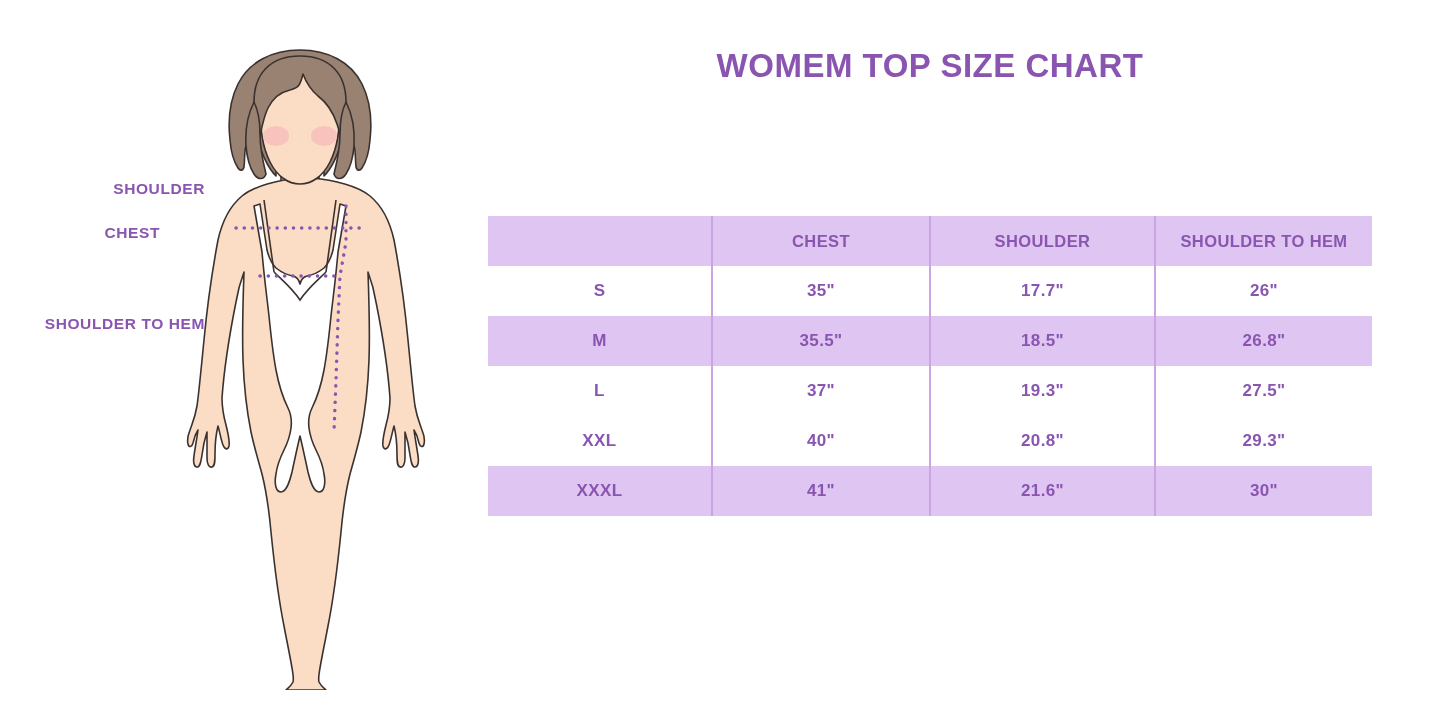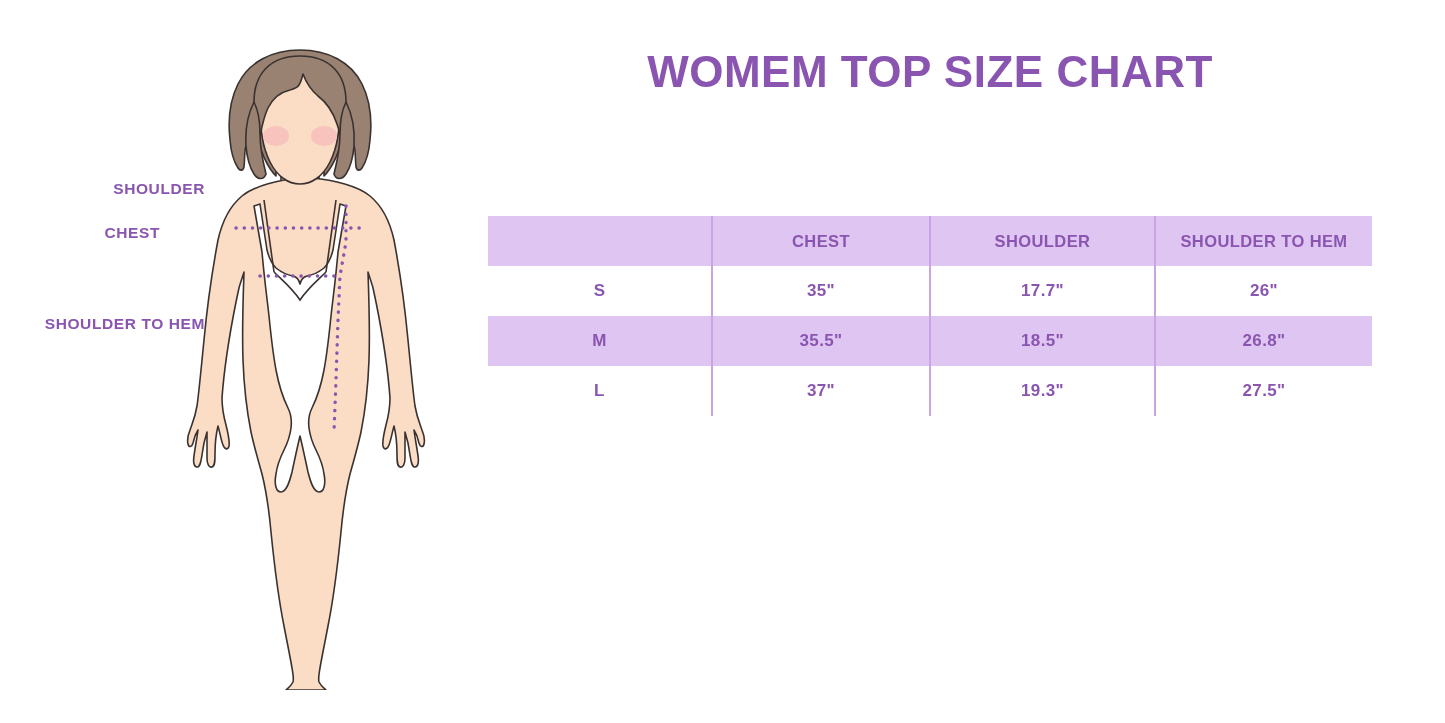"WOMEM TOP SIZE CHART" #chart-title { font-size: 44px -> 33px }
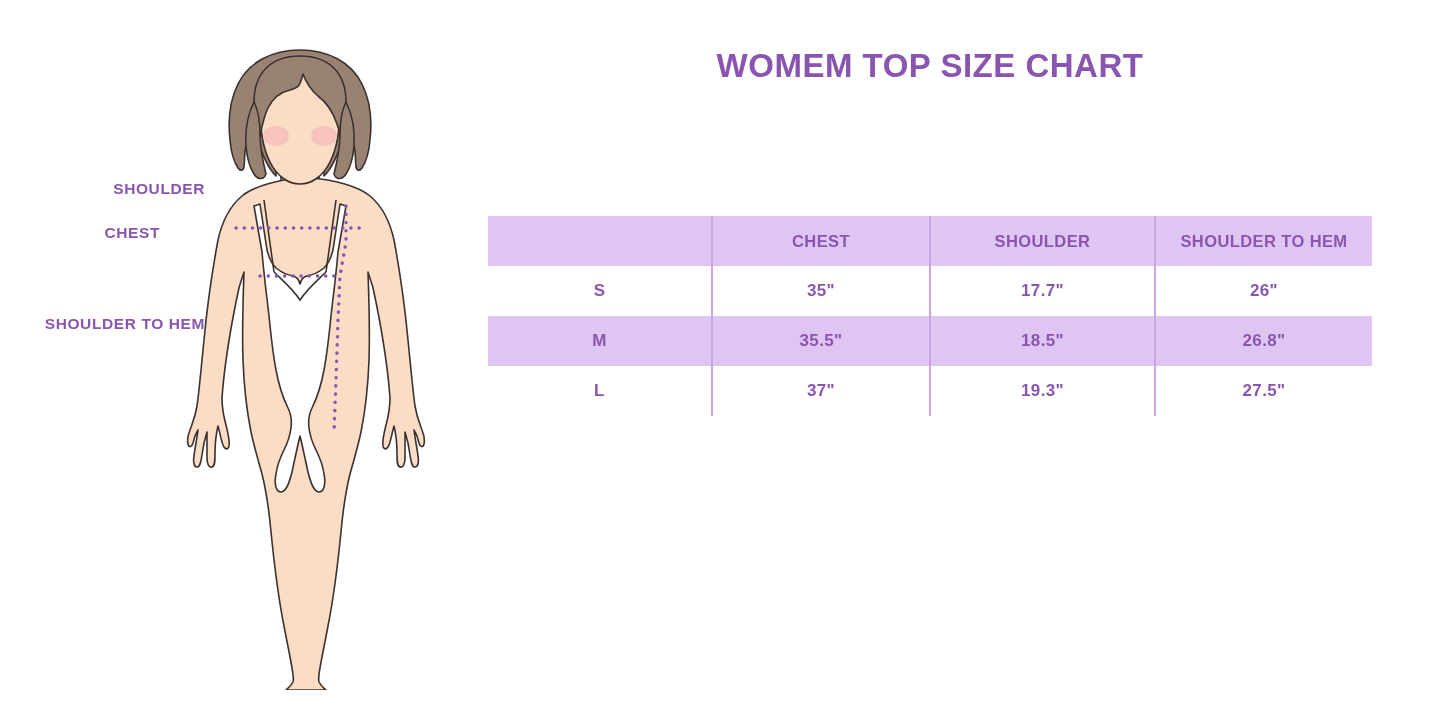"XXL" tr.row-odd { html: none -> <tr> <td>XXL</td> <td>40"</td> <td>20.8"</td> <td>29.3"</td> </tr> }
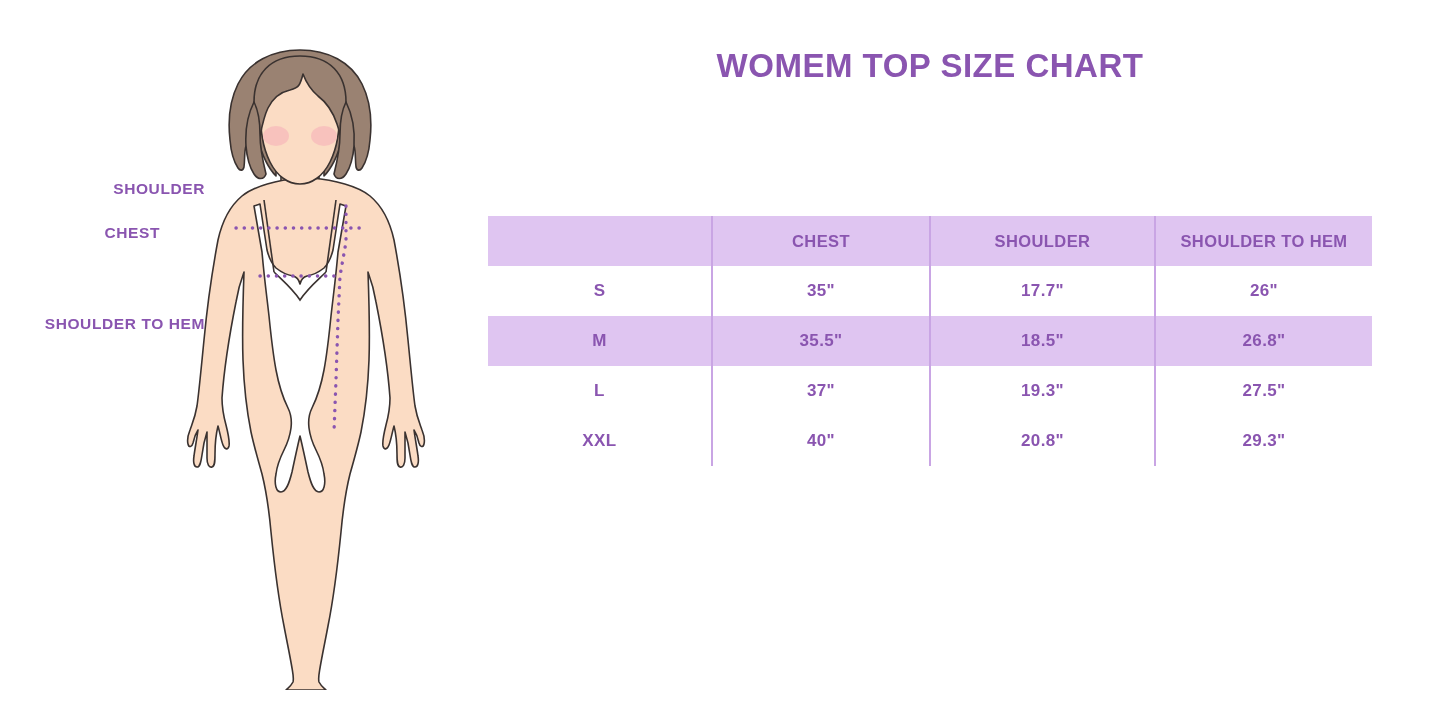"XXXL" tr.row-even { html: none -> <tr> <td>XXXL</td> <td>41"</td> <td>21.6"</td> <td>30"</td> </tr> }
